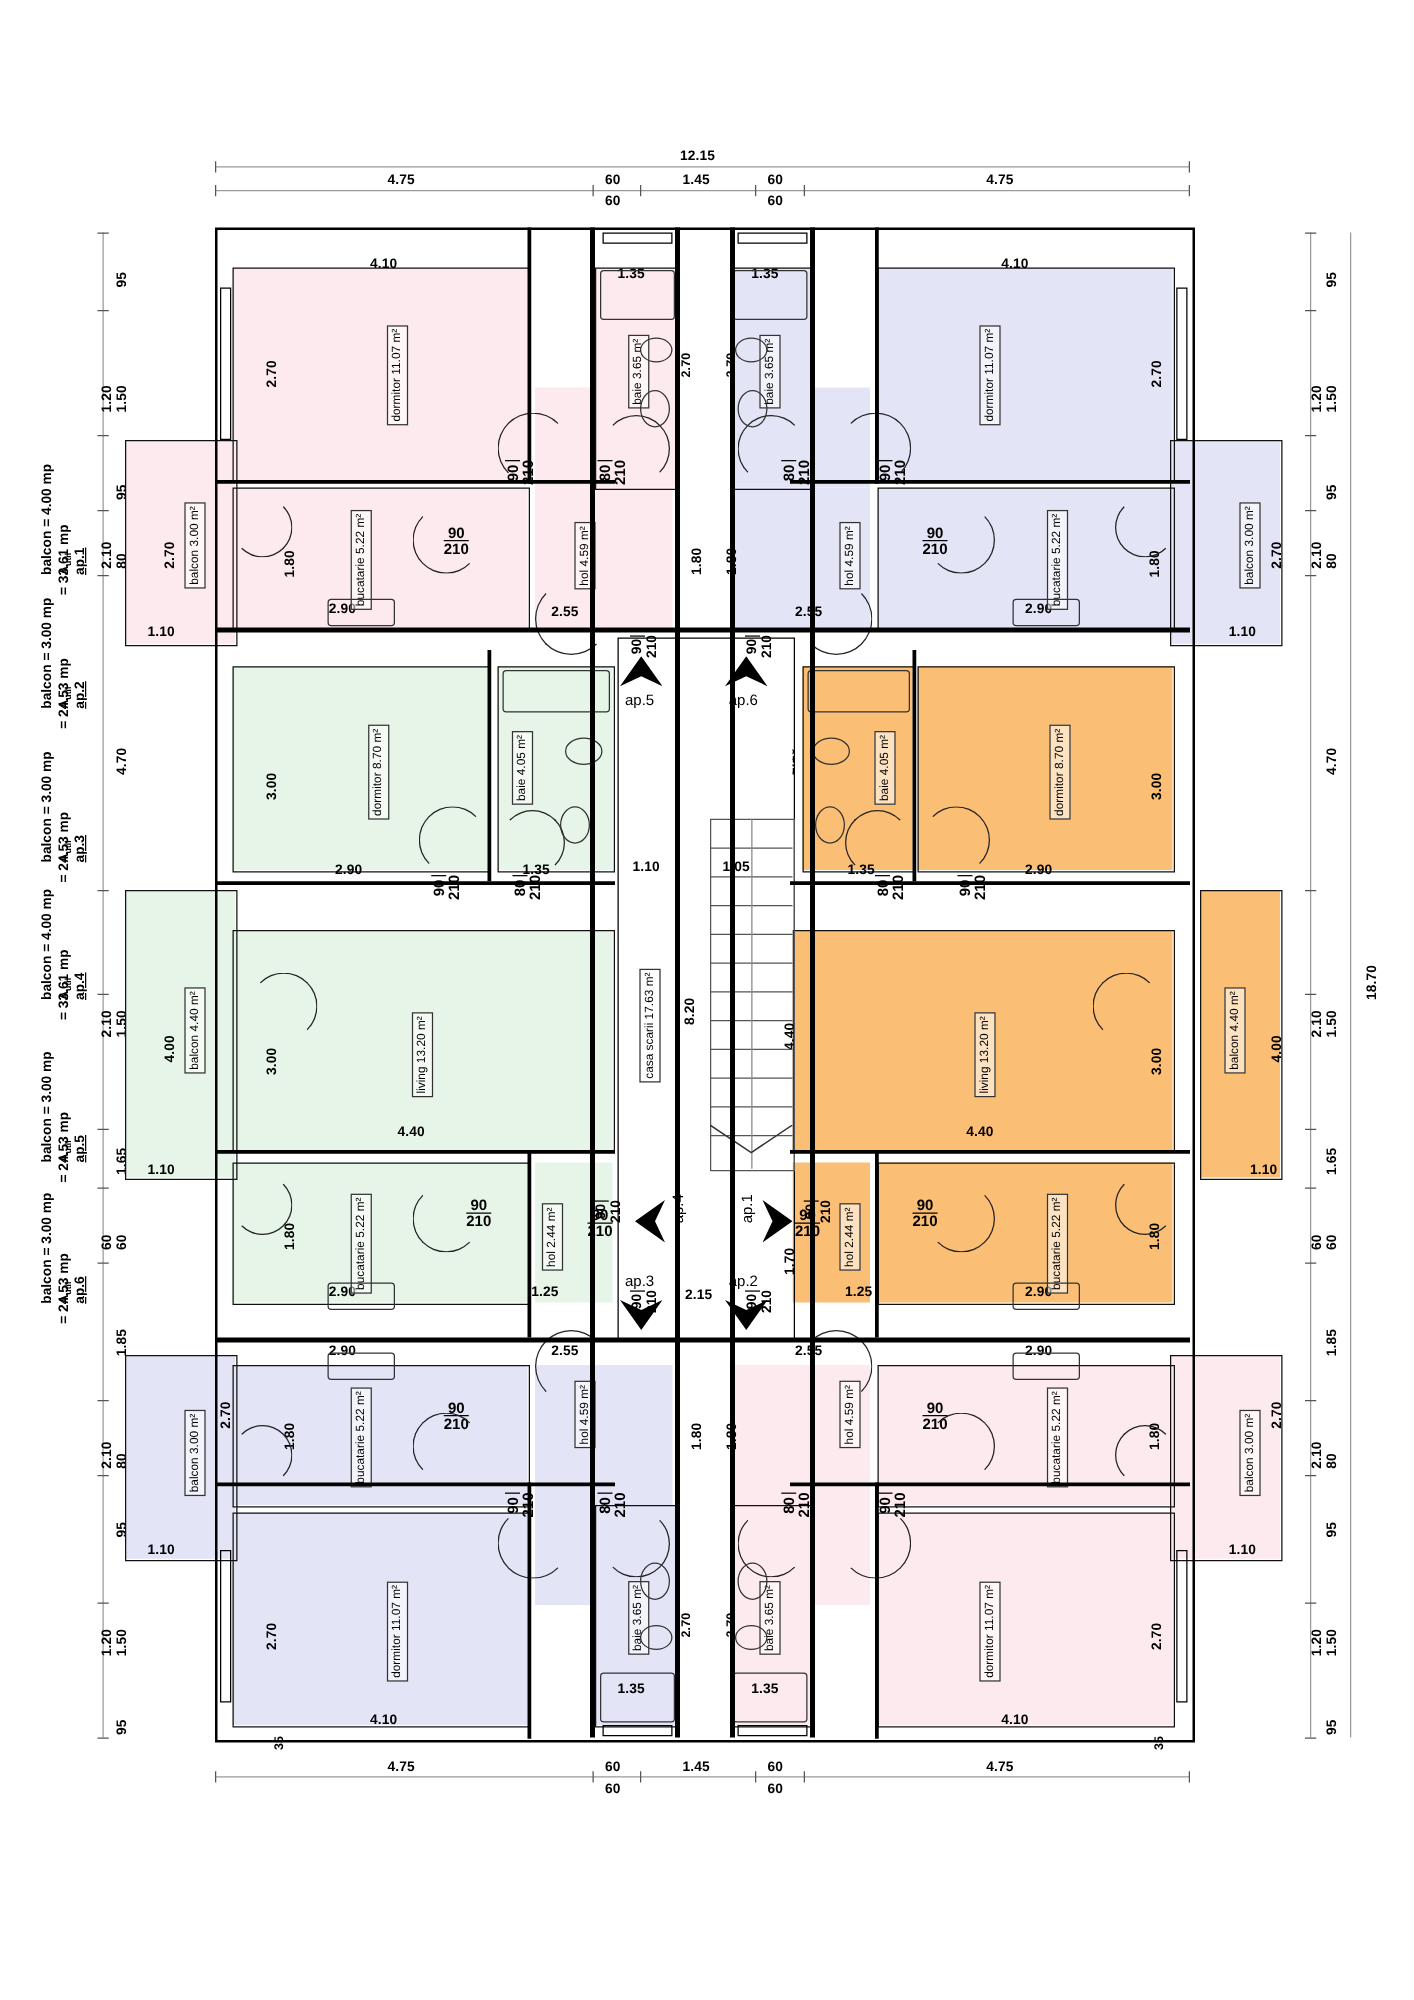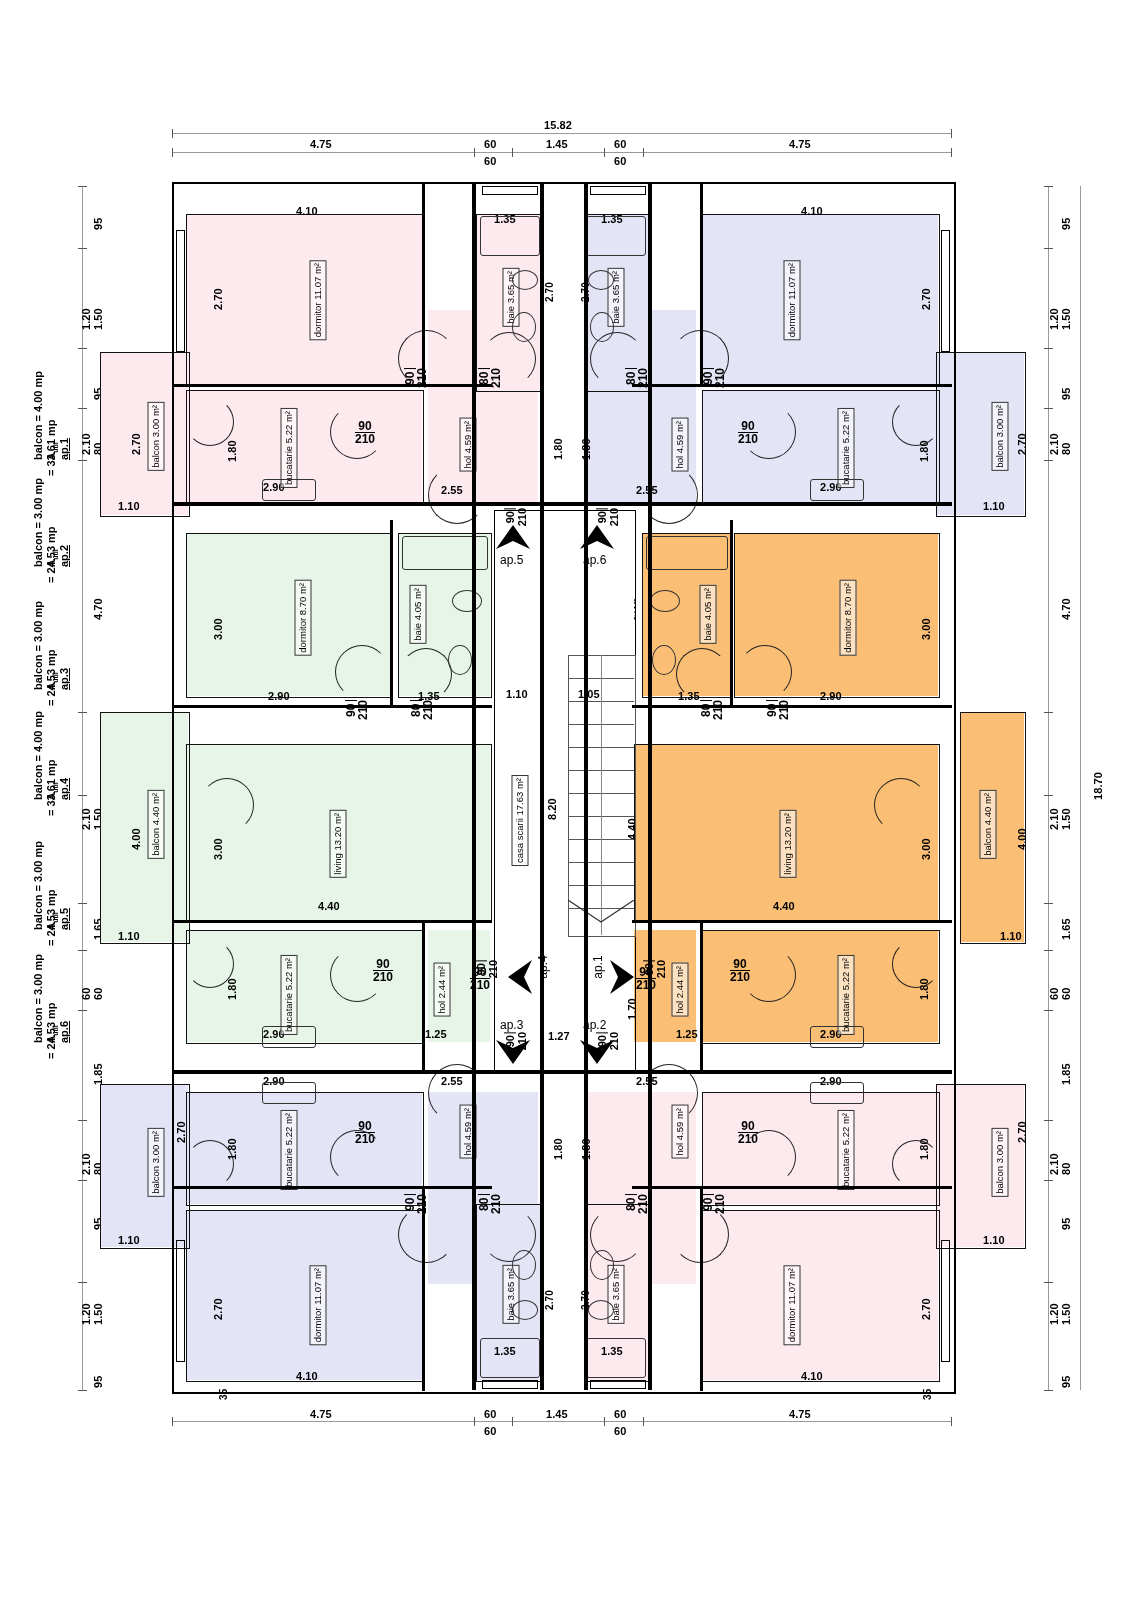"15.82" div.dimtxt { text: 15.82 -> 12.15 }
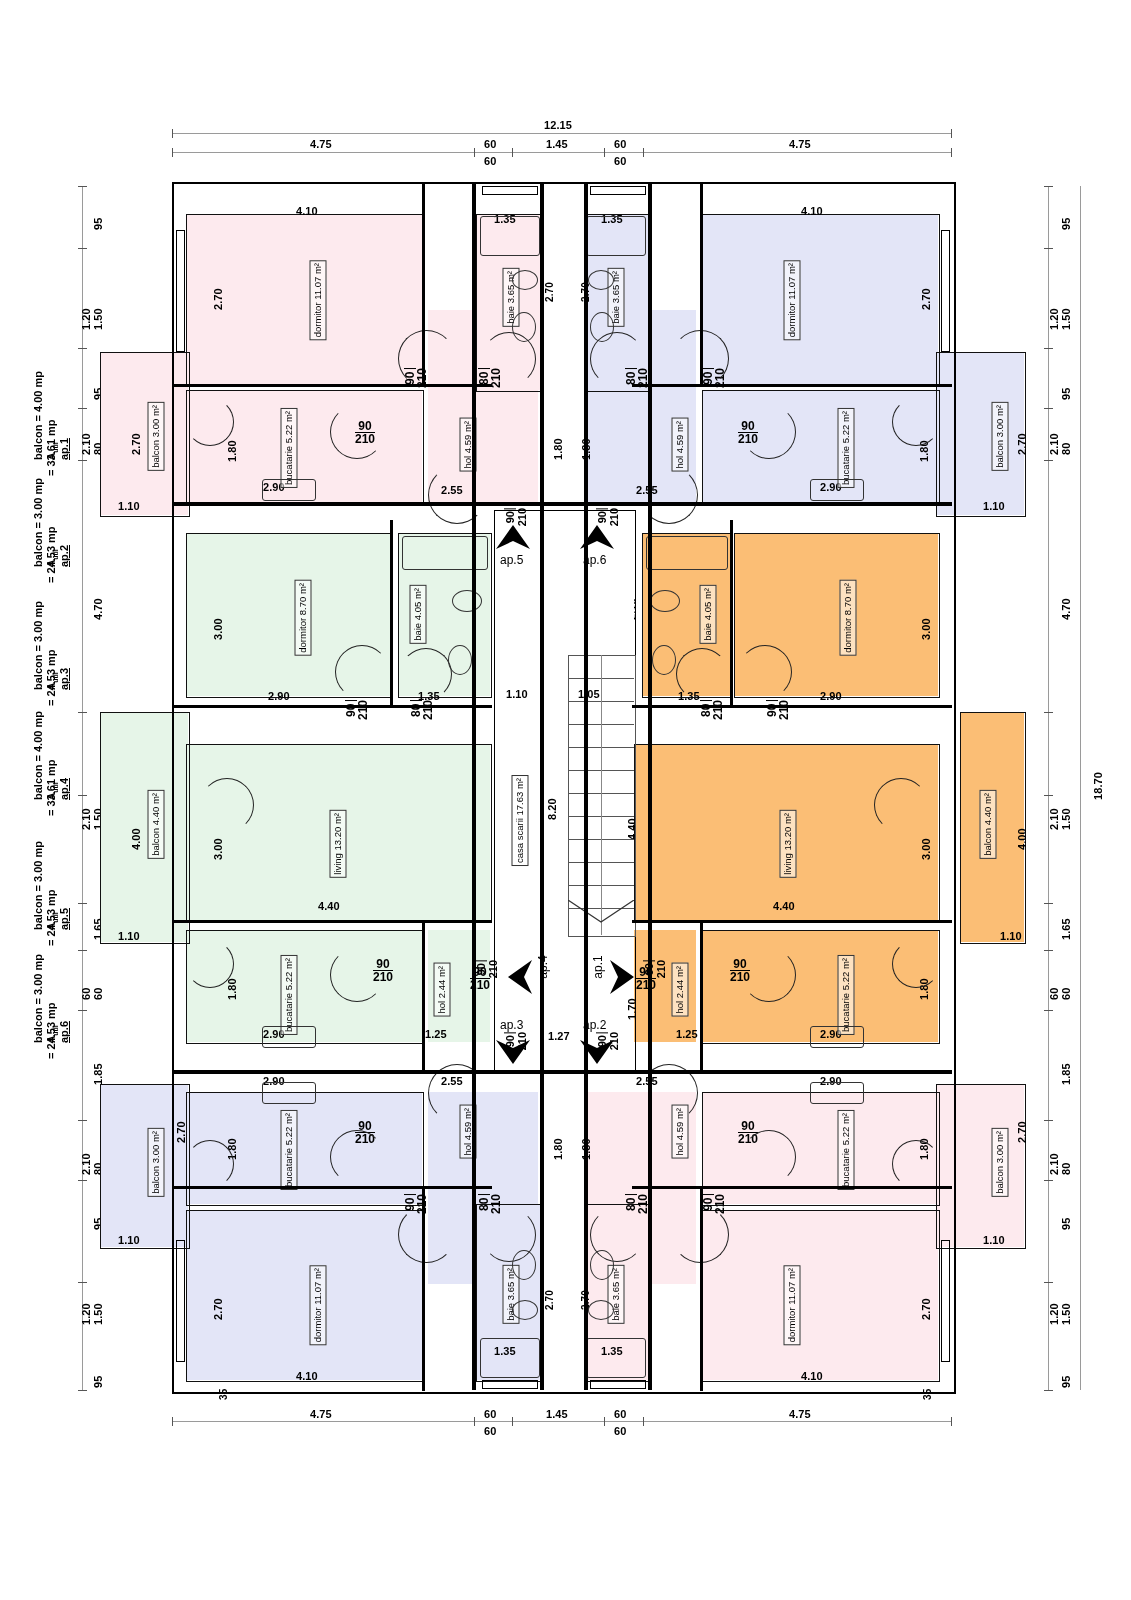"1.27" div.dimtxt { text: 1.27 -> 2.15 }
